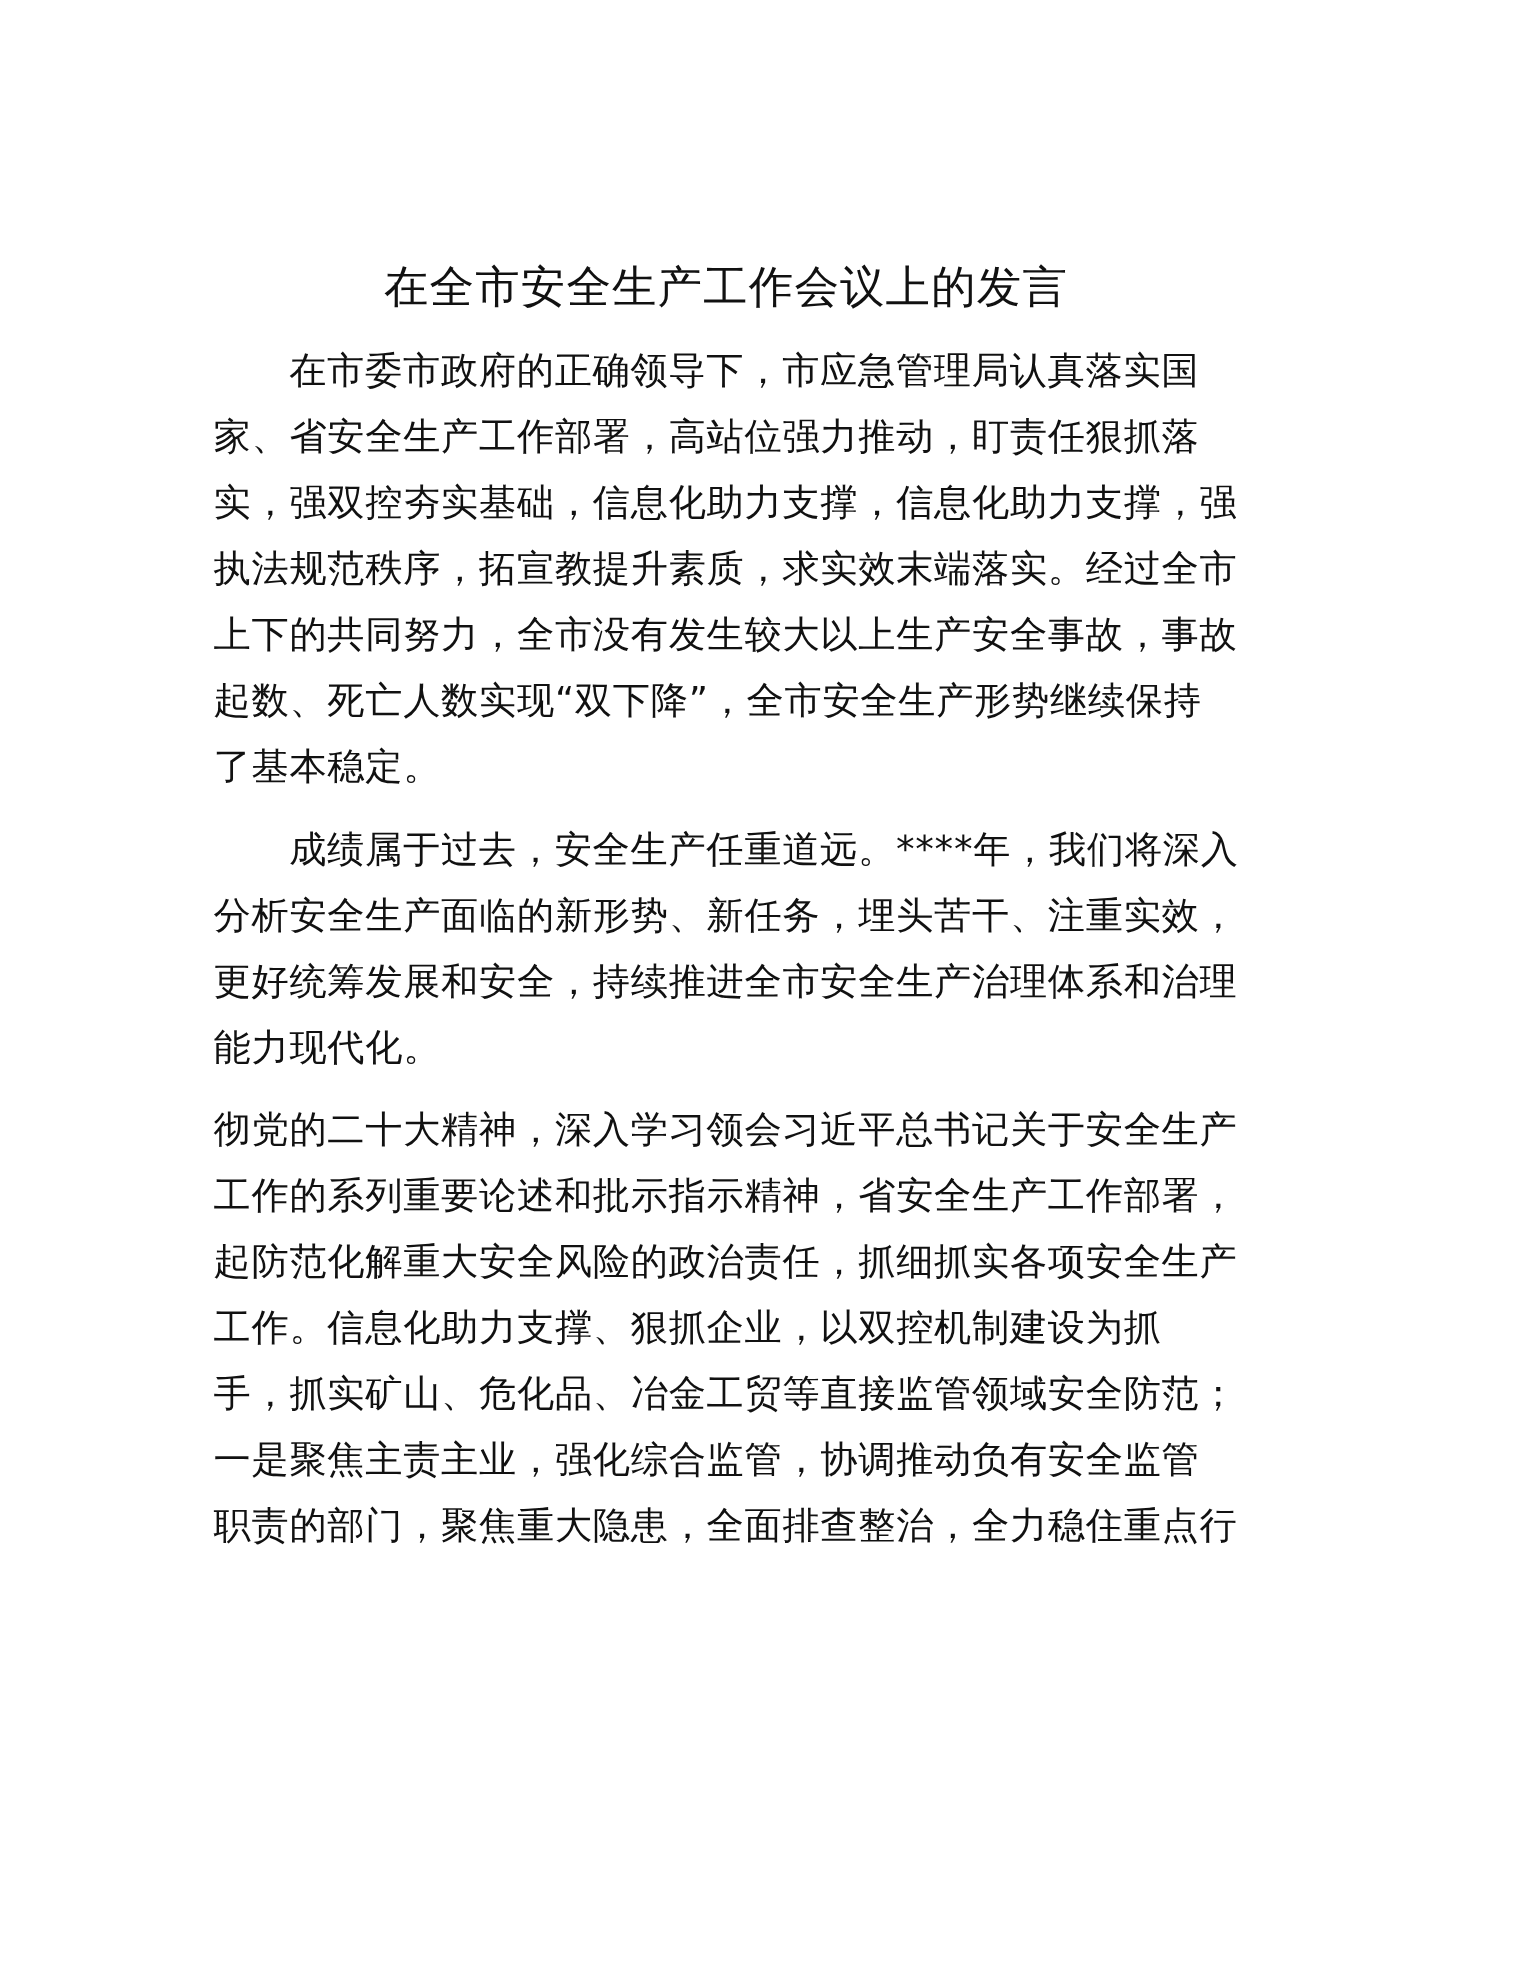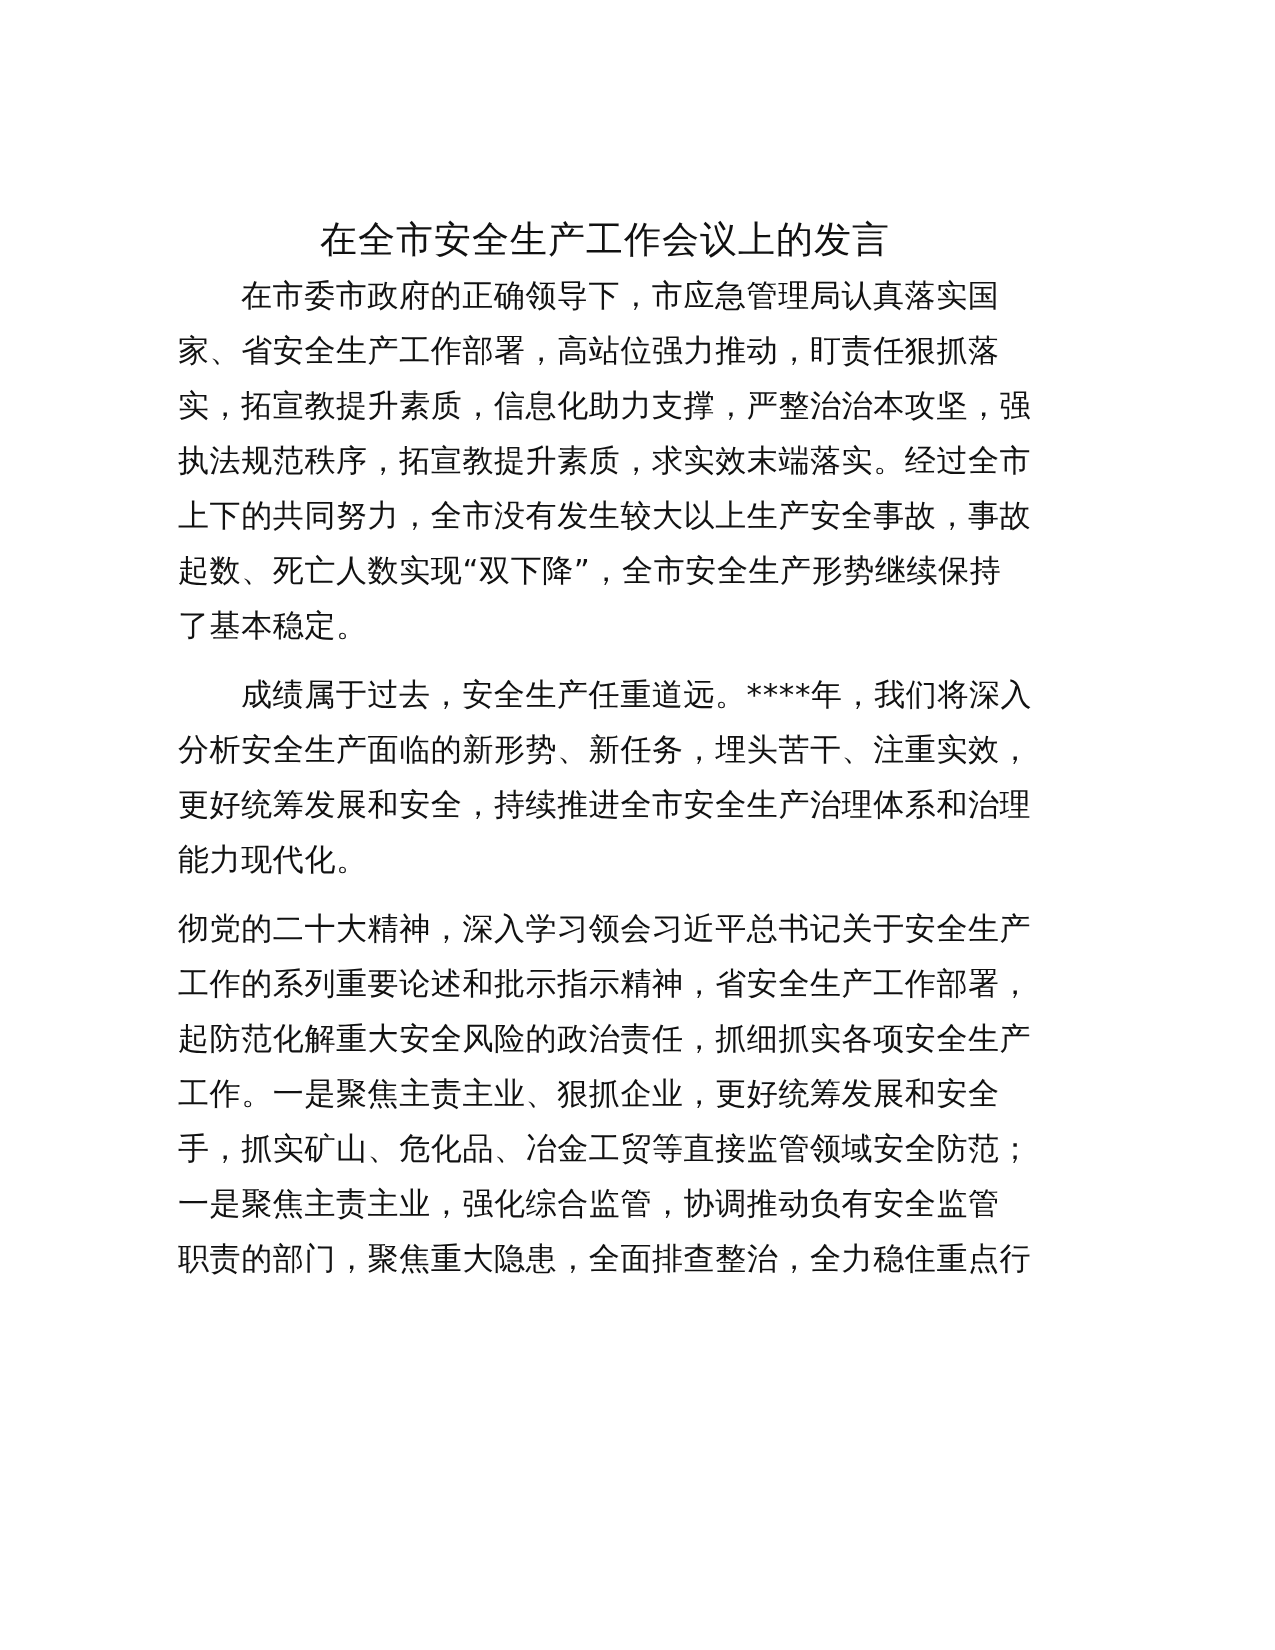"在市委市政府的正确领导下，市应急管理局认真落实国" .body-text { top: 268px -> 282px }
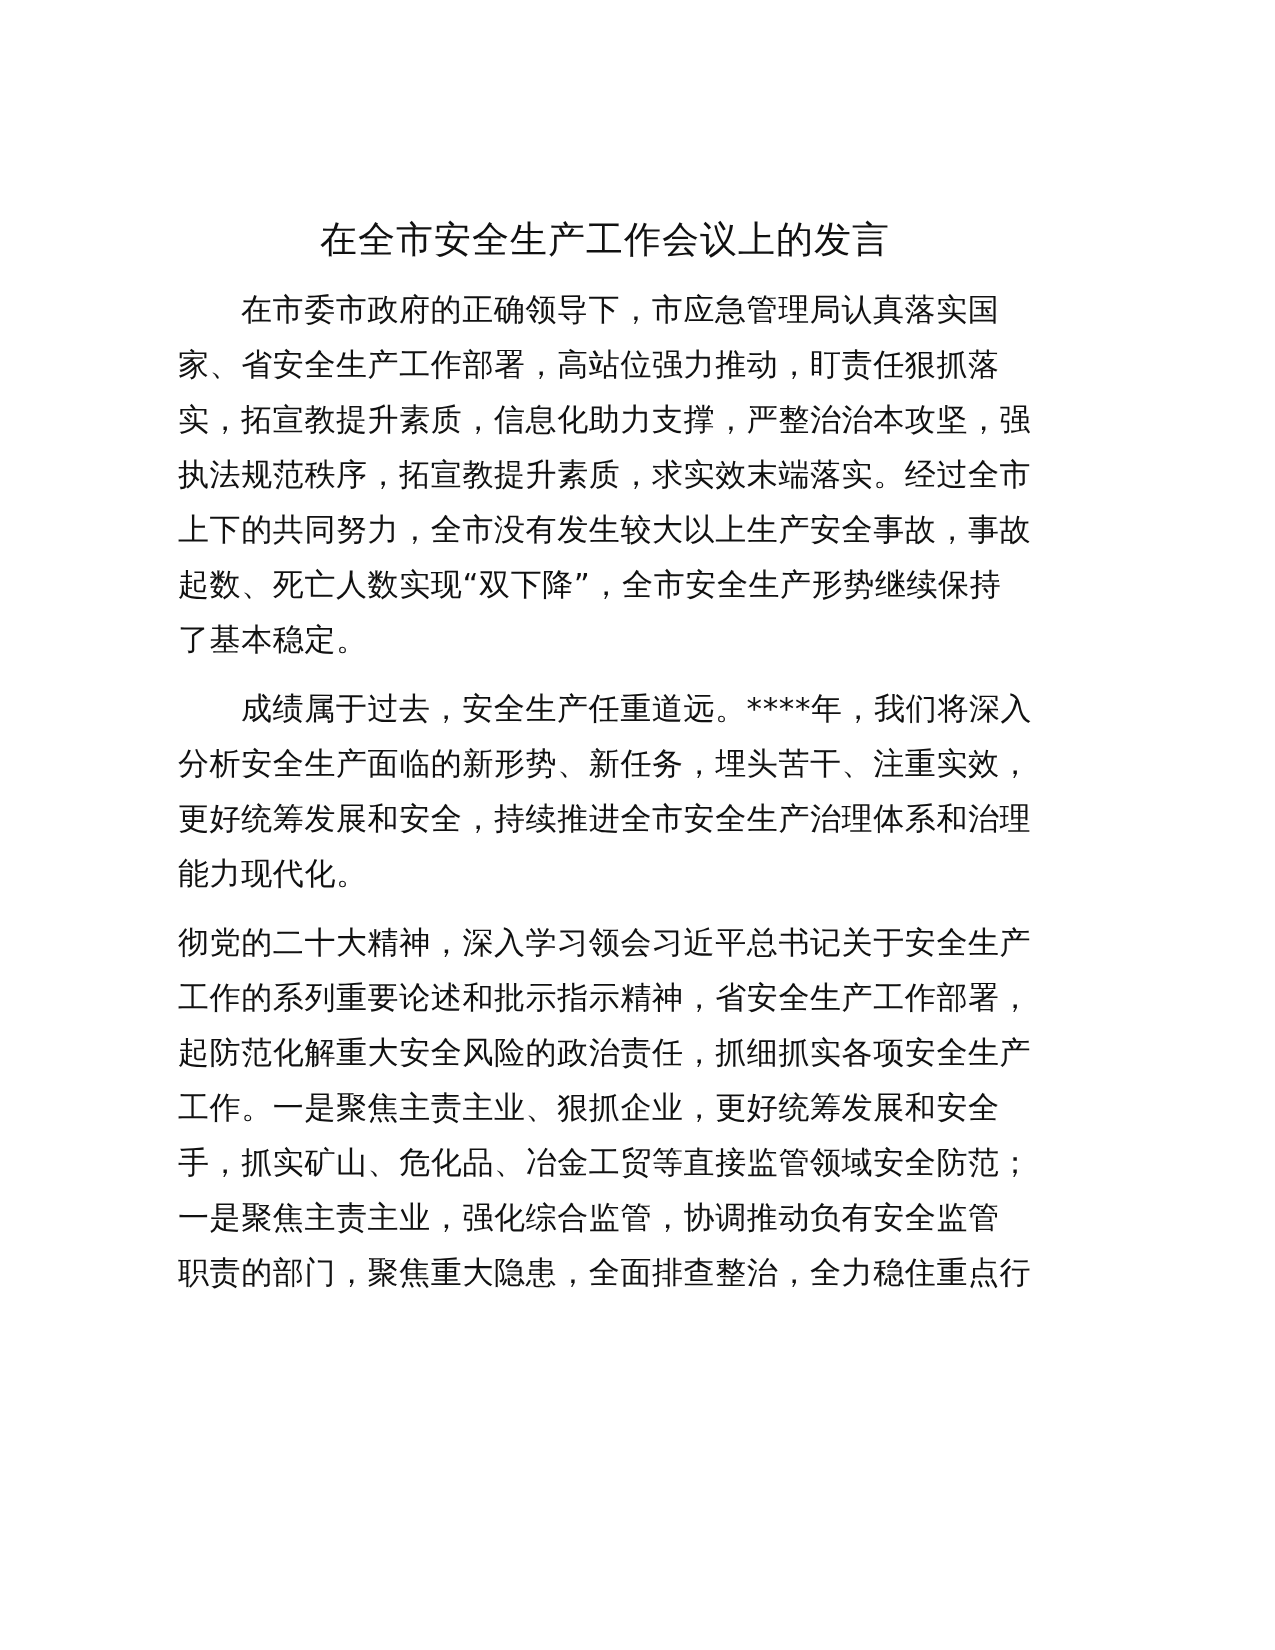"实，拓宣教提升素质，信息化助力支撑，严整治治本攻坚，强" span.line { text: 拓宣教提升素质，信息化助力支撑，严整治治本攻坚 -> 强双控夯实基础，信息化助力支撑，信息化助力支撑 }
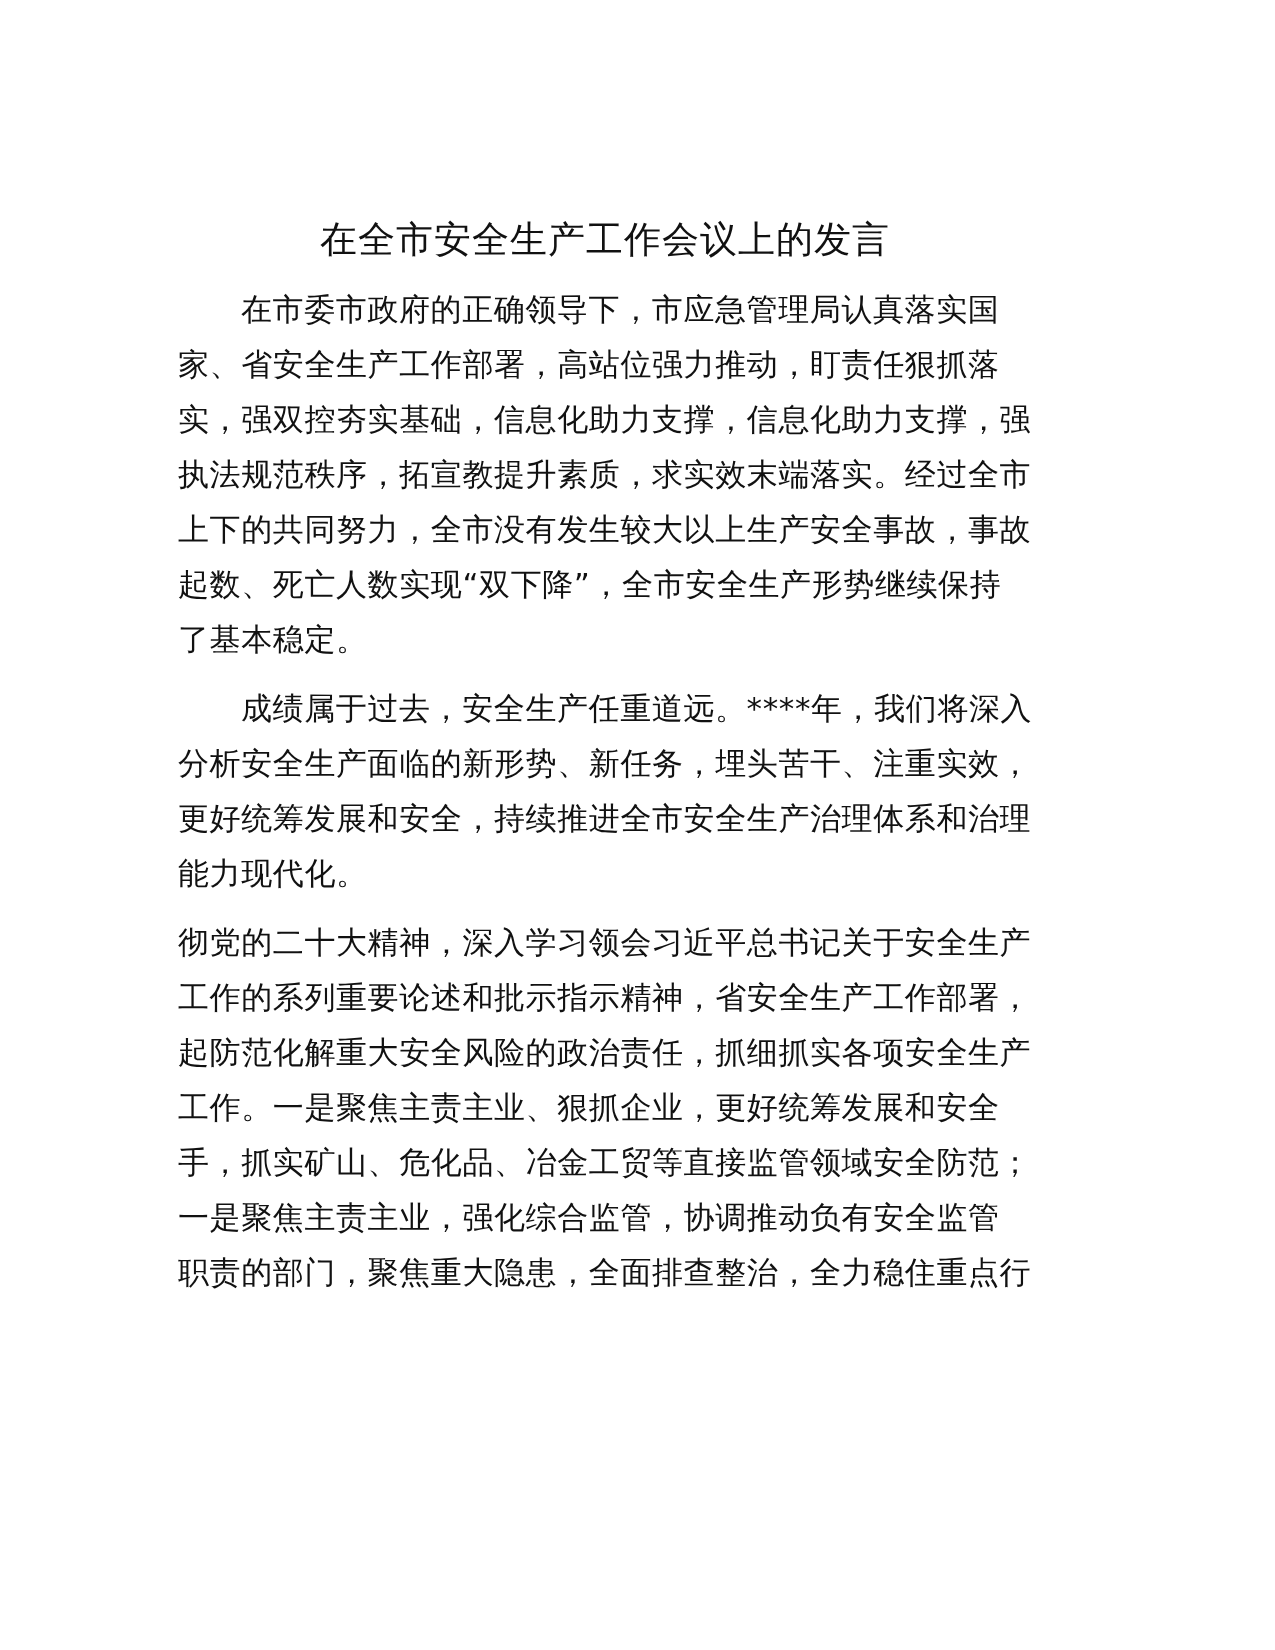"工作。一是聚焦主责主业、狠抓企业，更好统筹发展和安全" span.line { text: 一是聚焦主责主业、狠抓企业，更好统筹发展和安全 -> 信息化助力支撑、狠抓企业，以双控机制建设为抓 }
